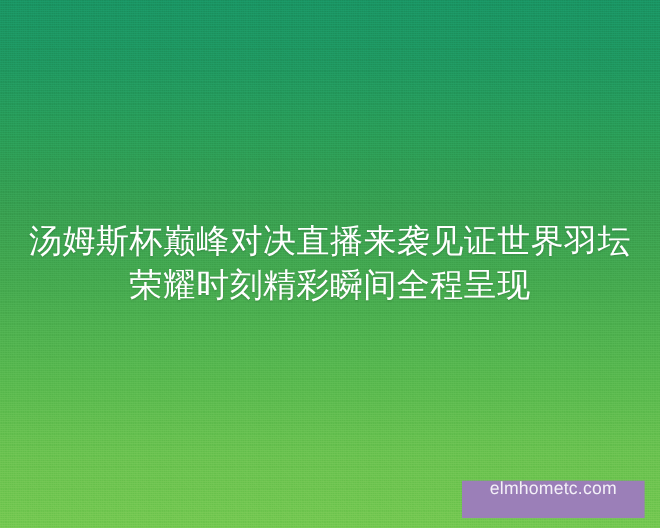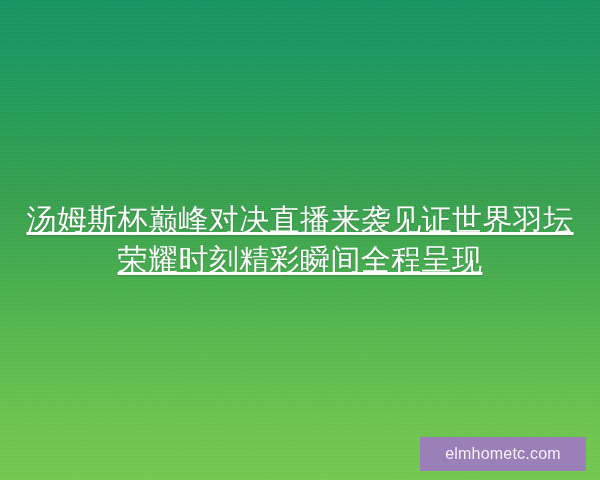"汤姆斯杯巅峰对决直播来袭见证世界羽坛" #headline { text-decoration: underline -> none }
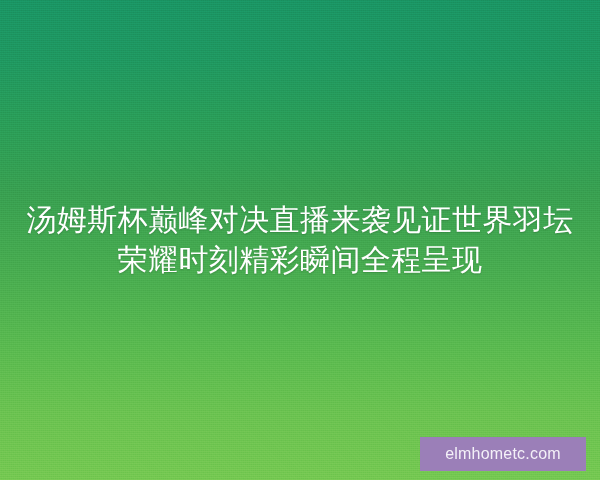"elmhometc.com" #watermark { align-items: center -> none }
